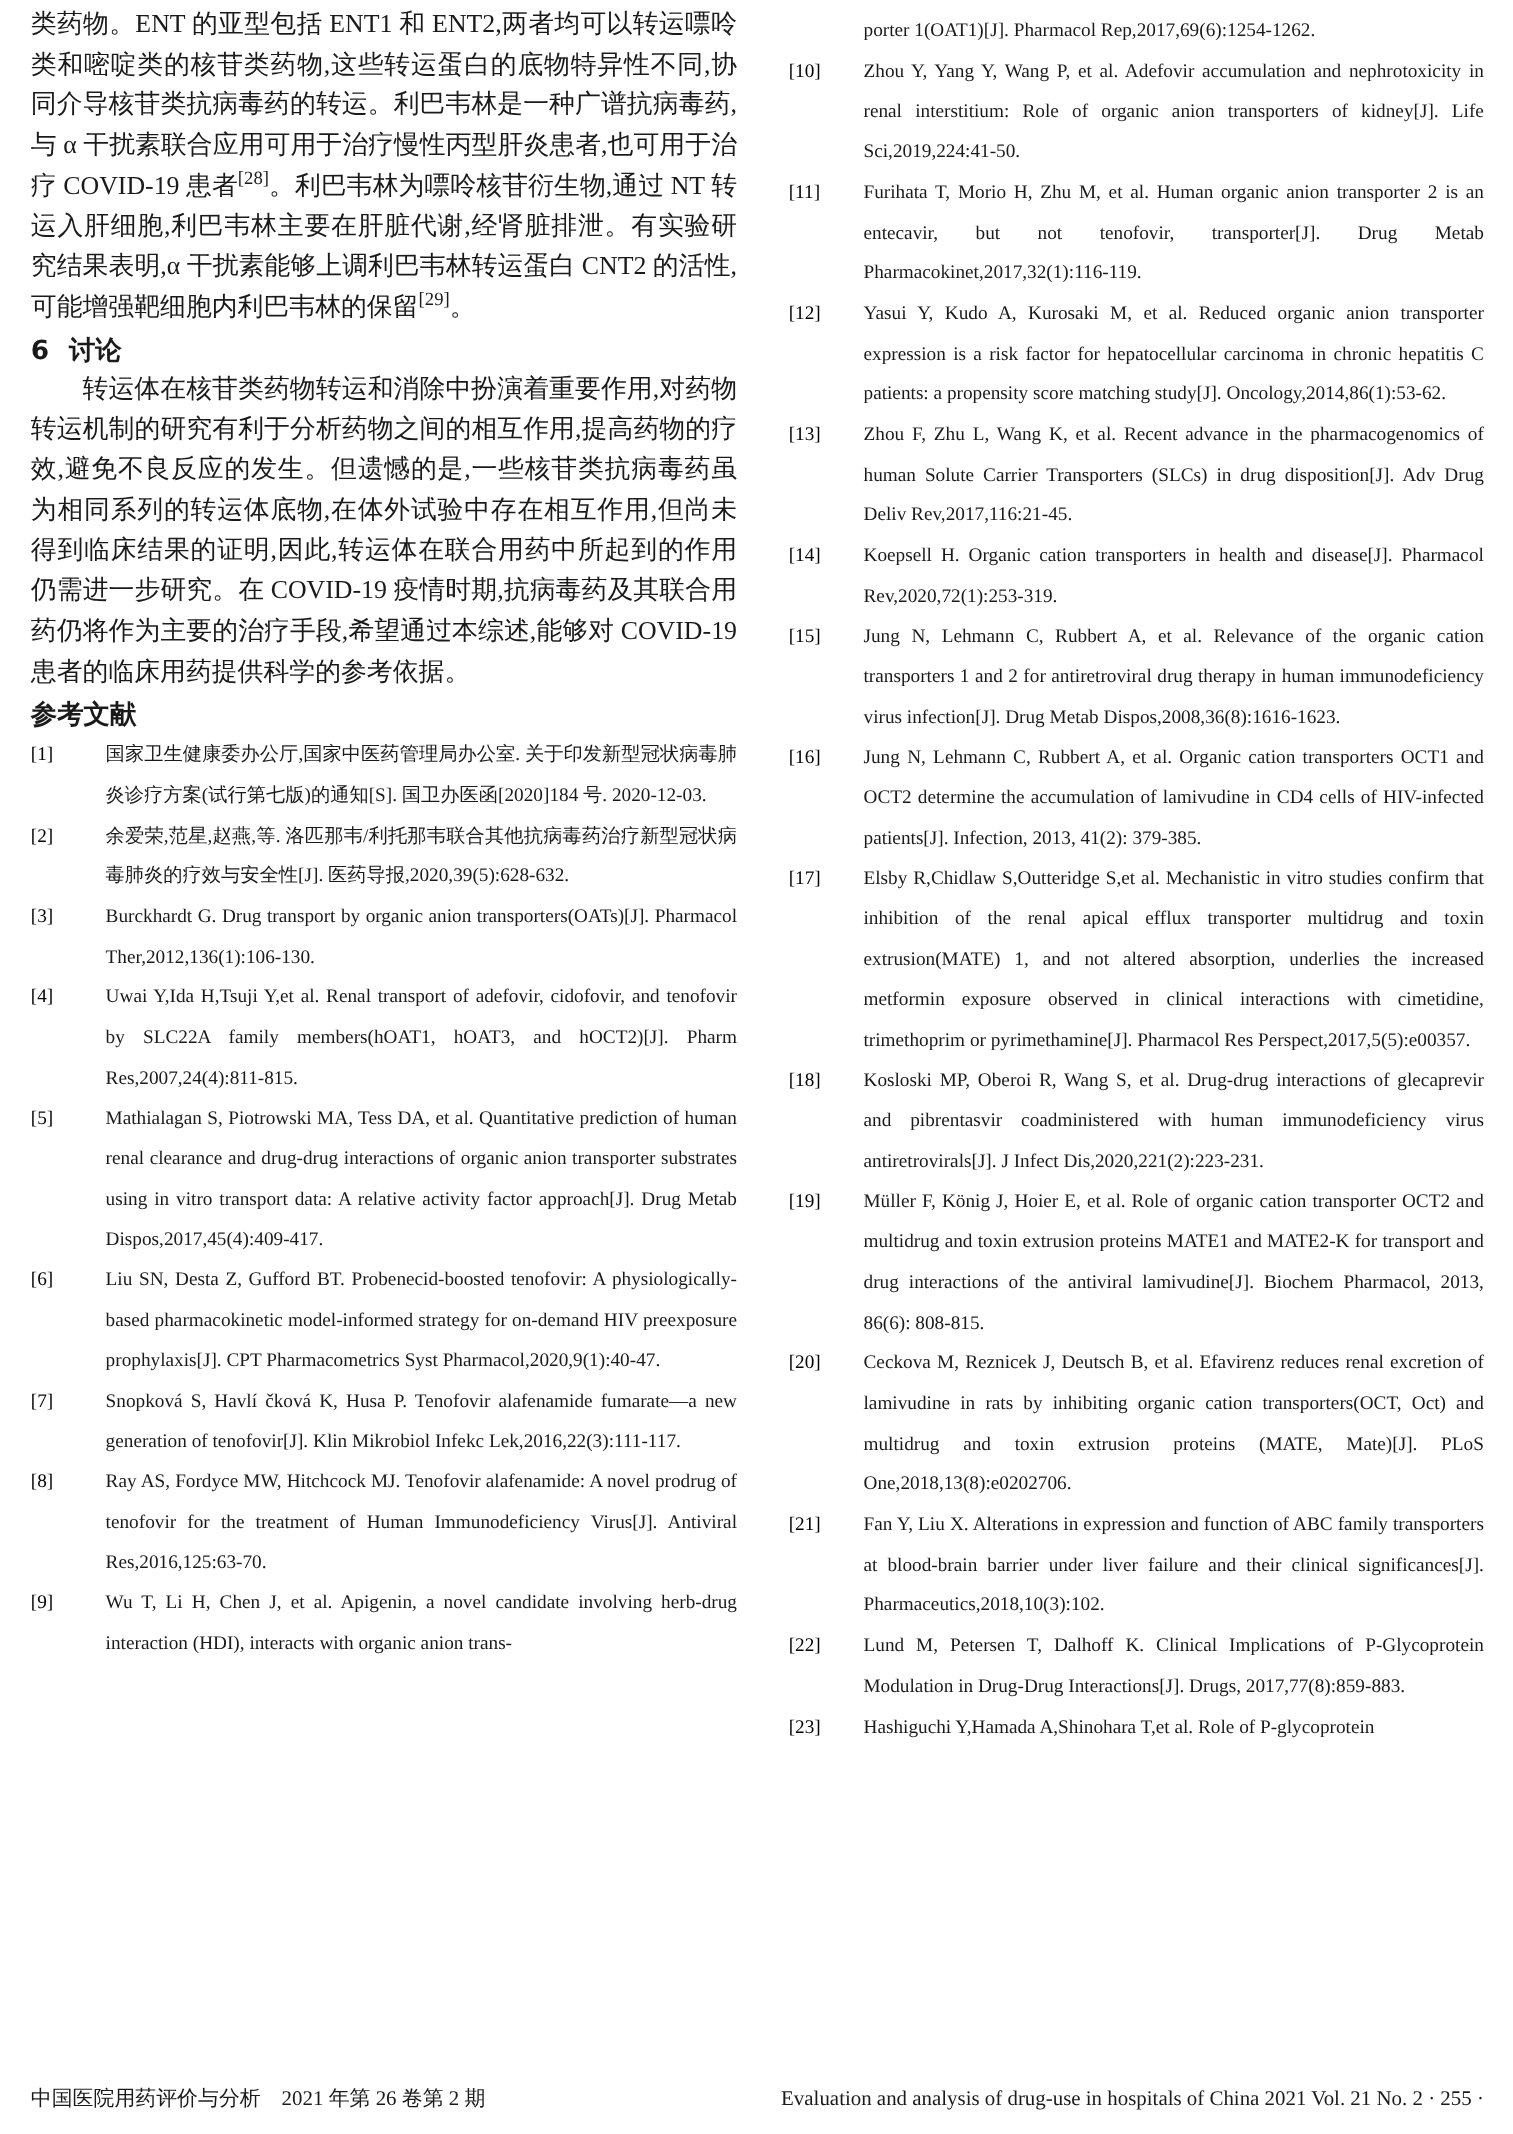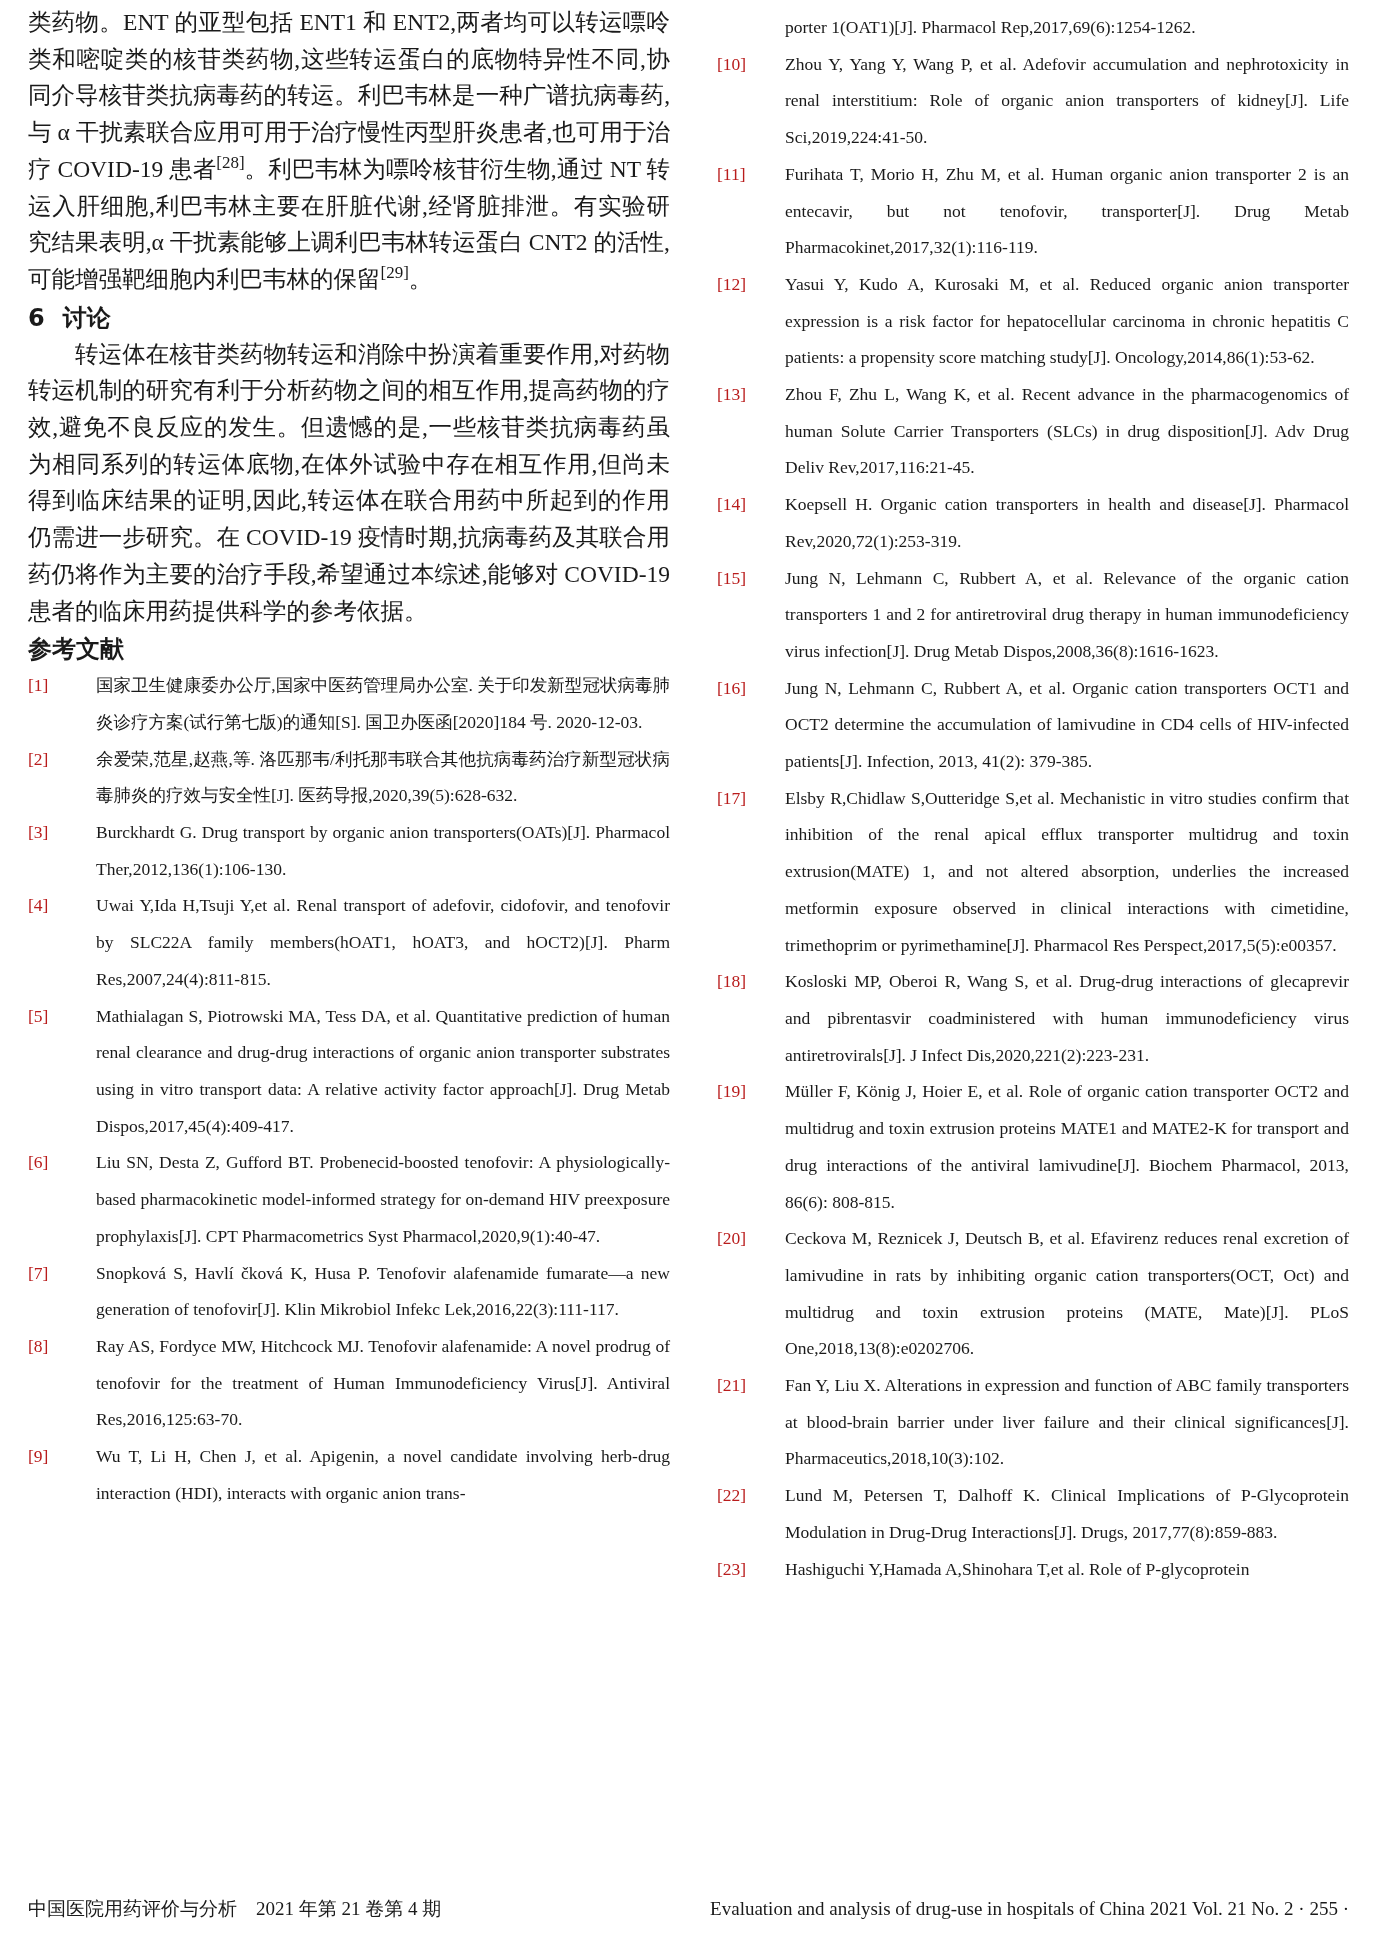"[10]" .ref .ref-num { color: #b91c1c -> #000000 }
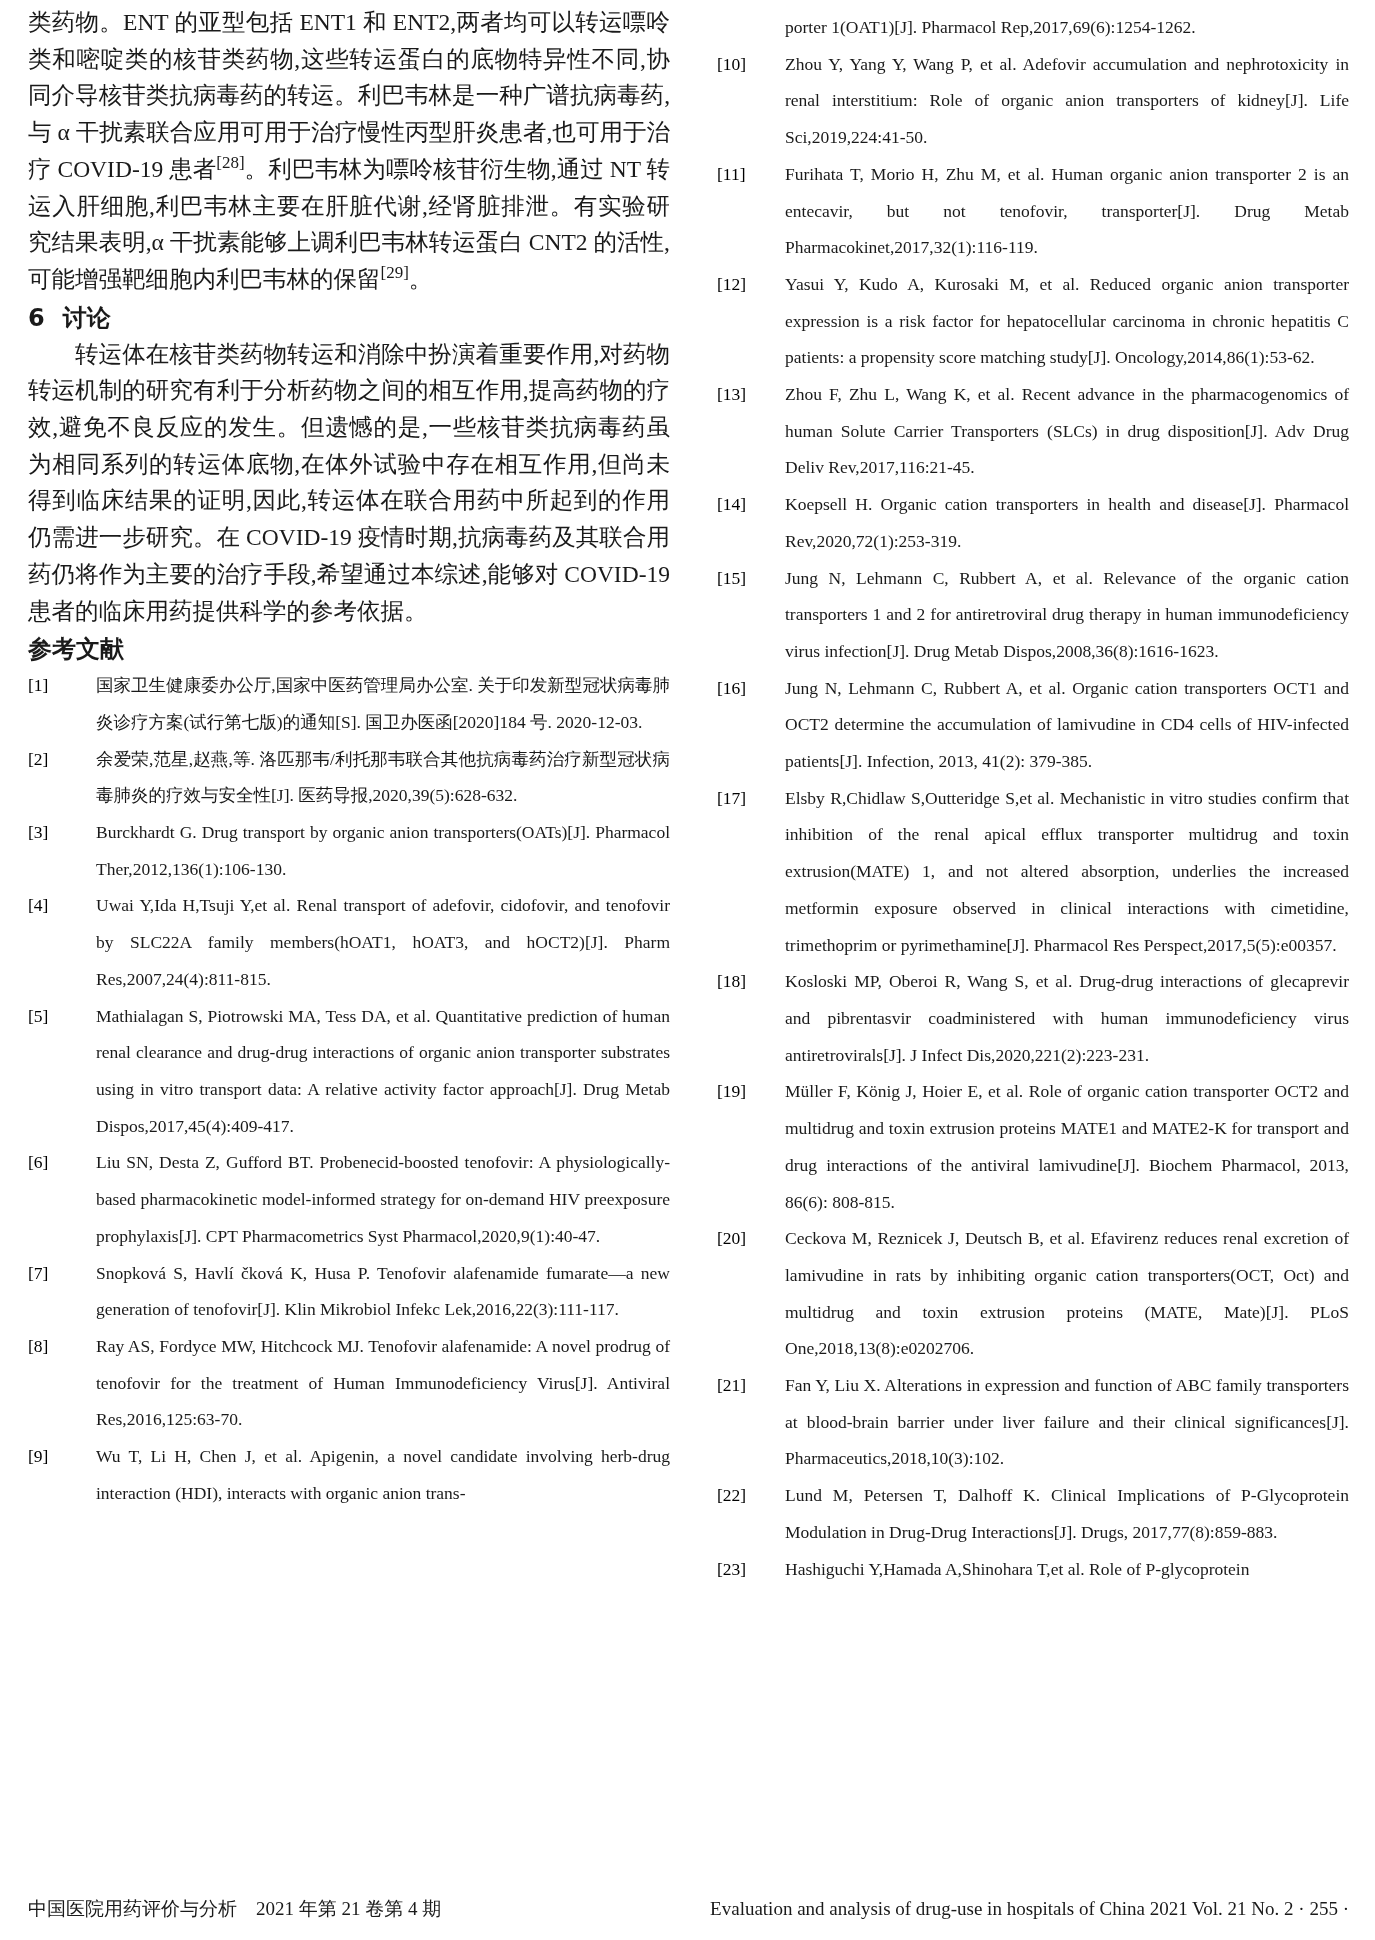"中国医院用药评价与分析 2021 年第 21 卷第" div.footer { text: 21 卷第 4 -> 26 卷第 2 }
